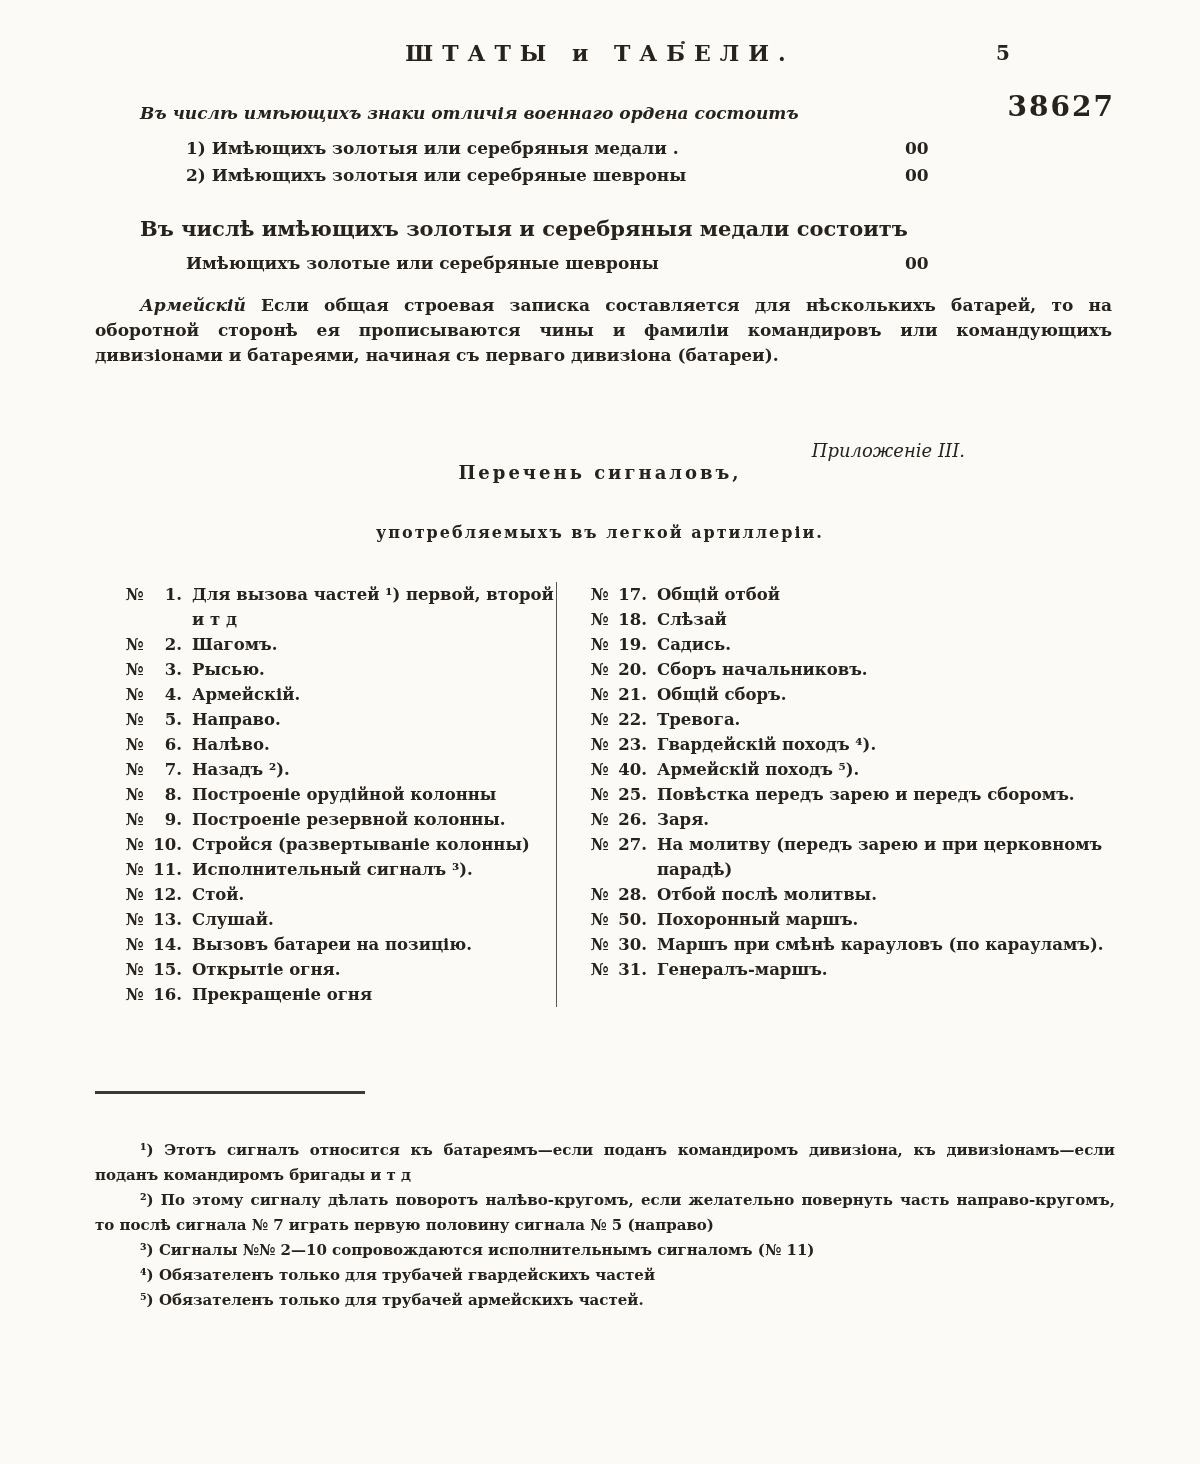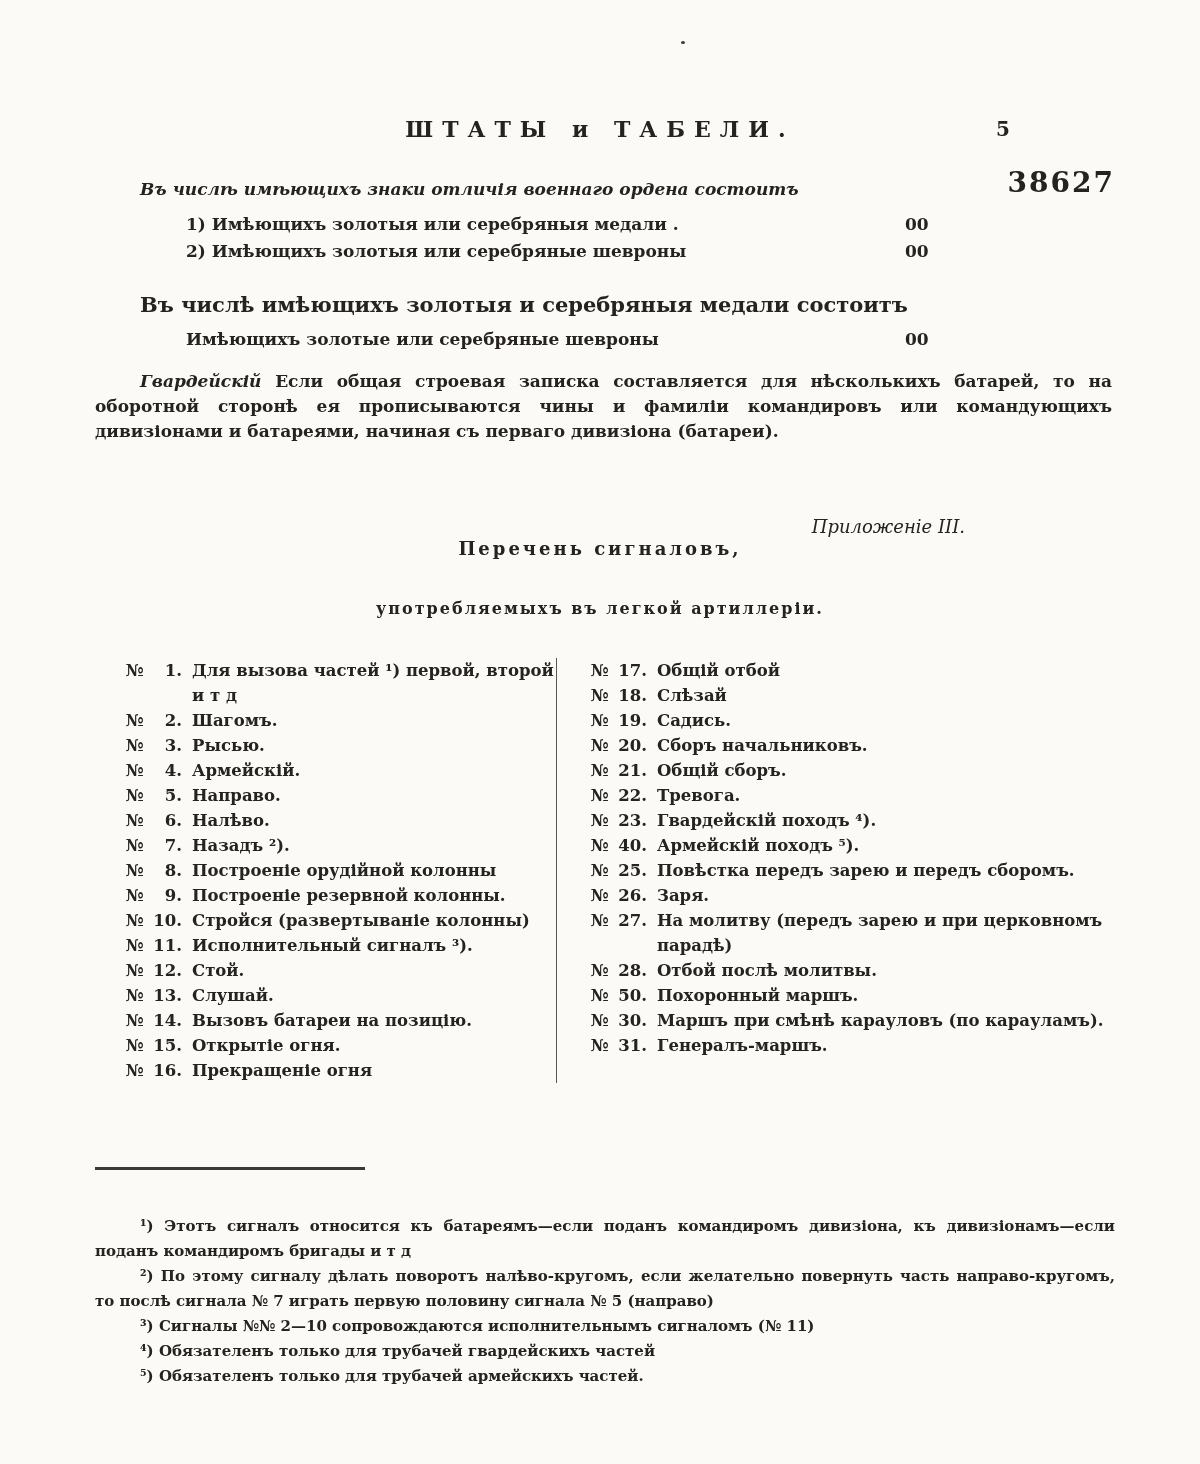"ШТАТЫ и ТАБЕЛИ." .page { padding-top: 116px -> 40px }
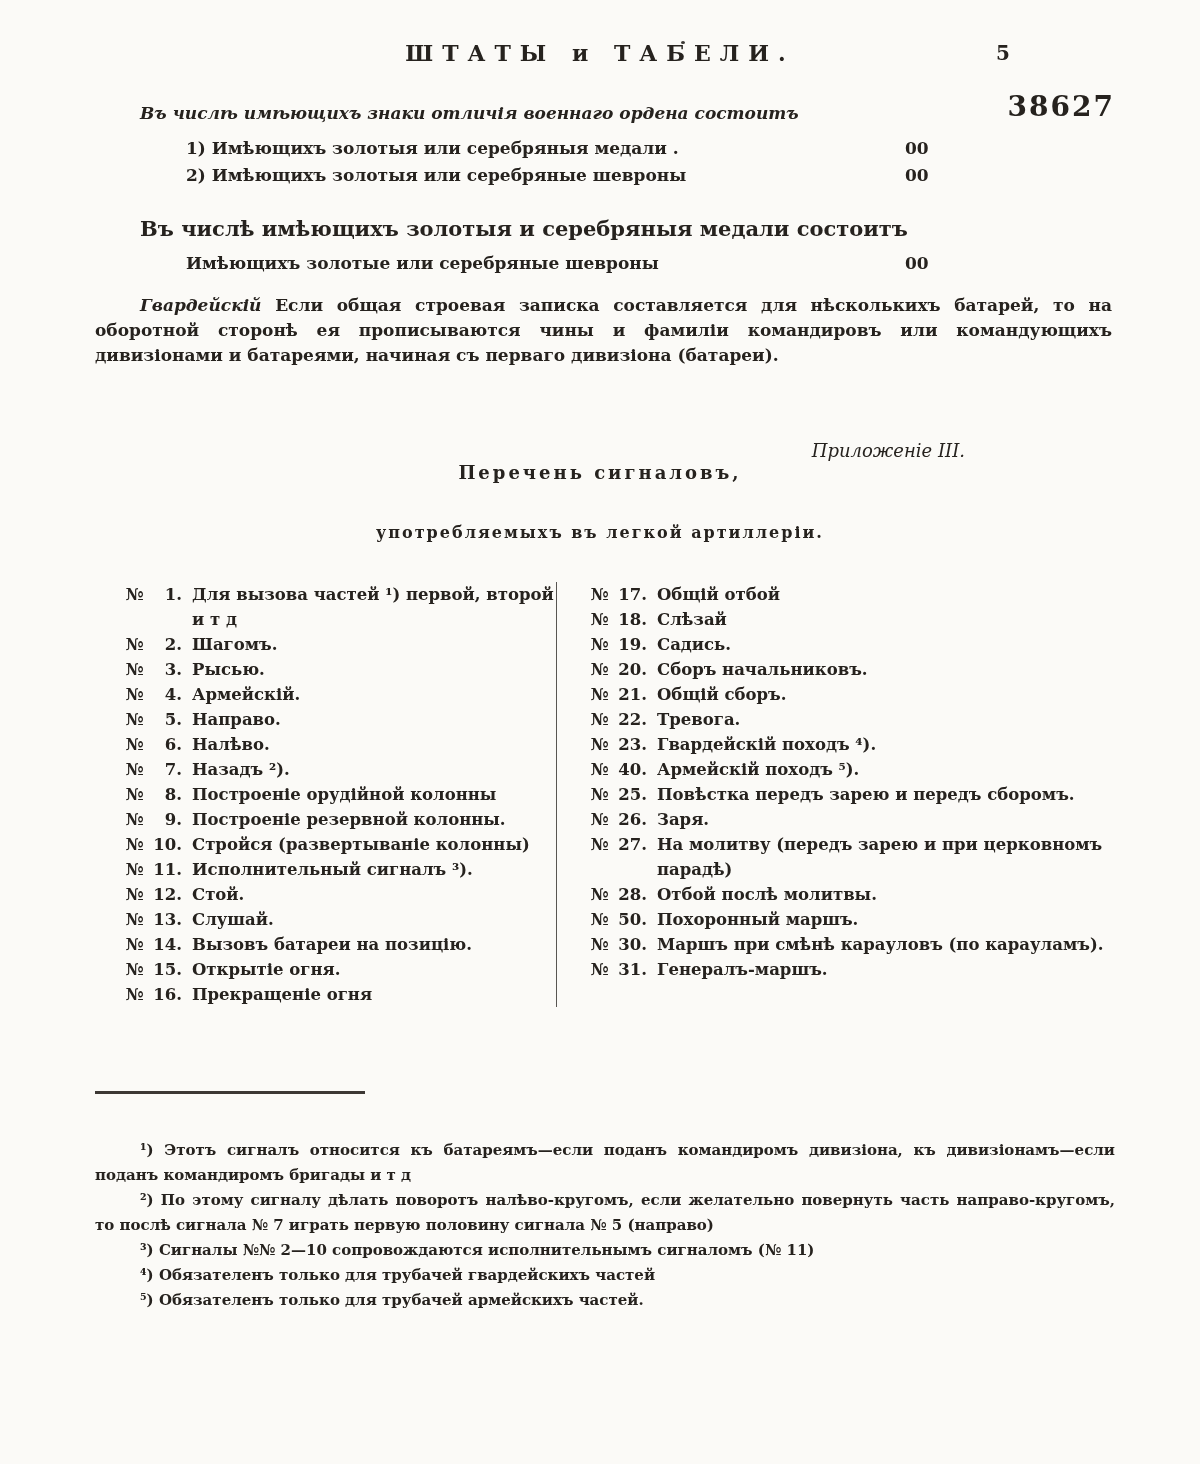"Гвардейскій" span.note-label { text: Гвардейскій -> Армейскій }
